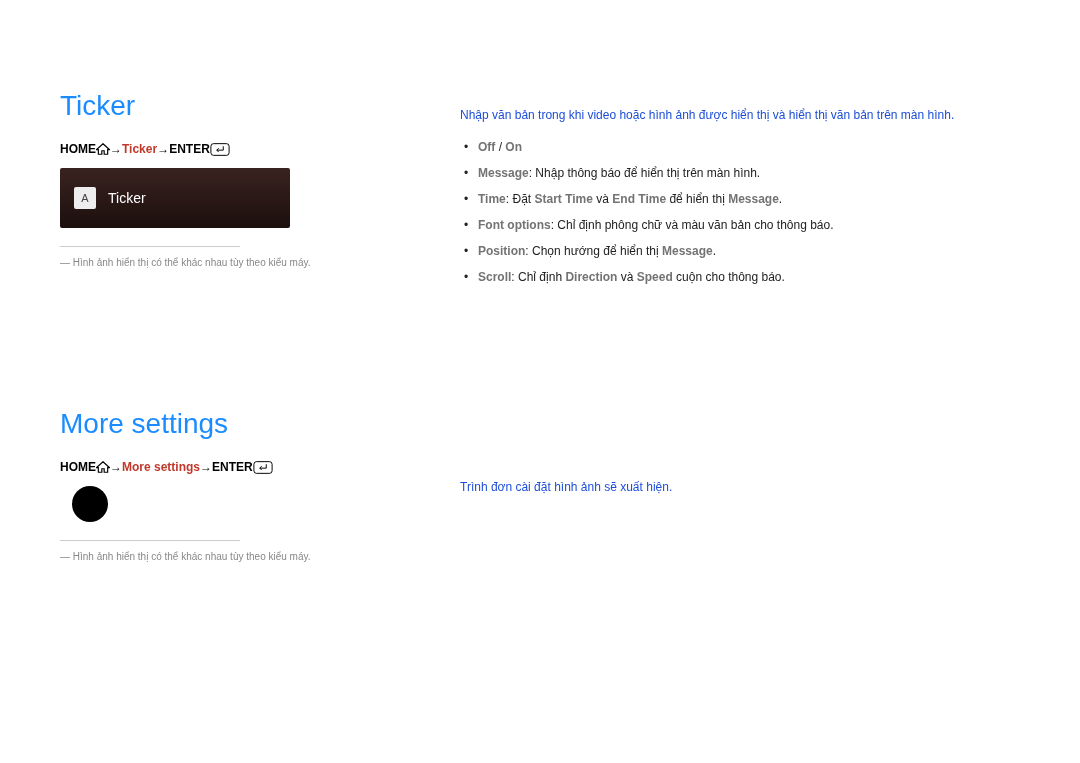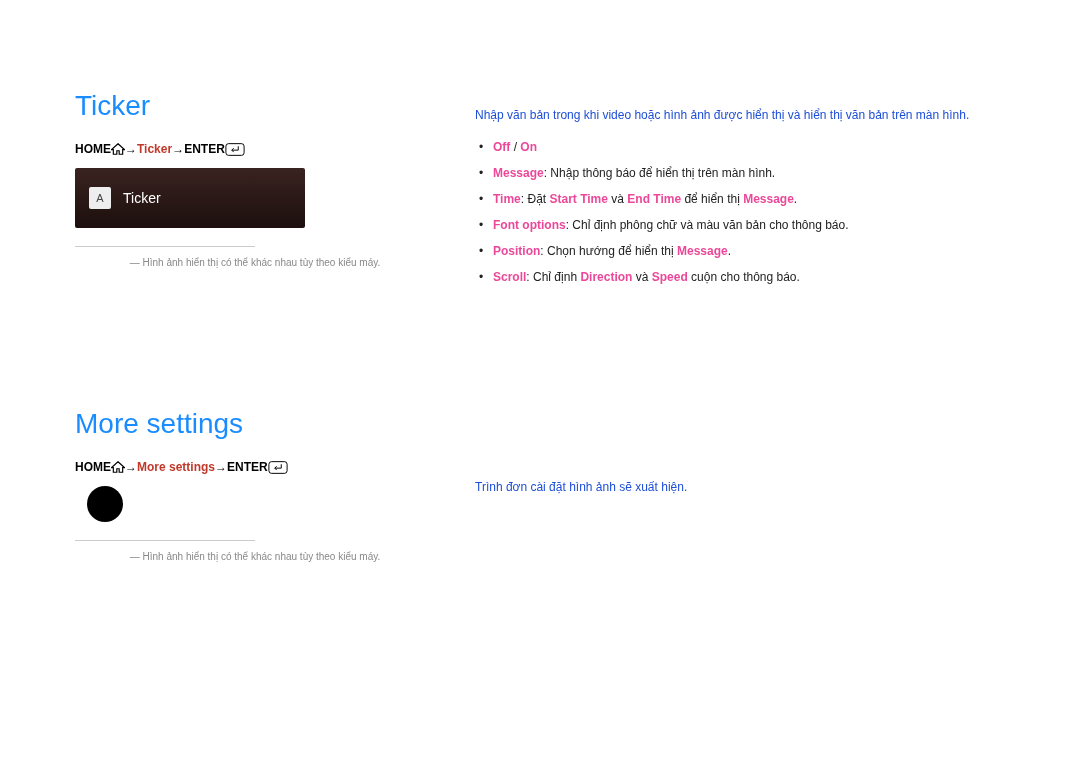"Ticker" .left-col { margin-left: 15px -> none }
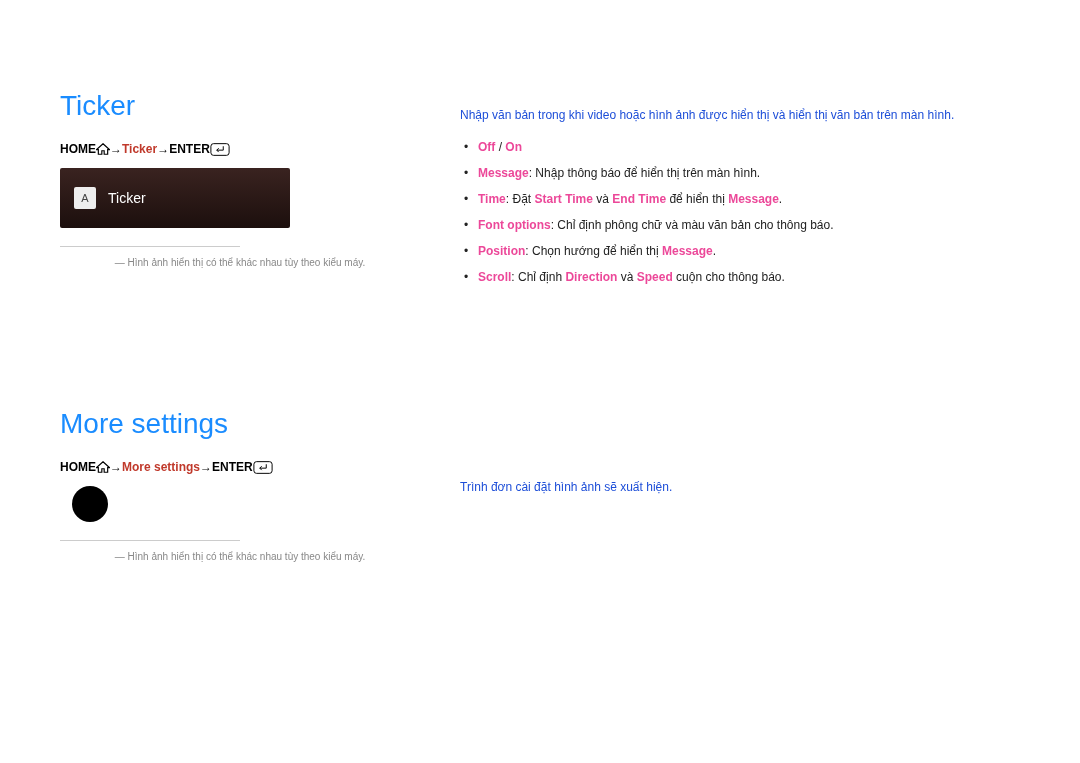"Off" .hl { color: #ec4899 -> #737373 }
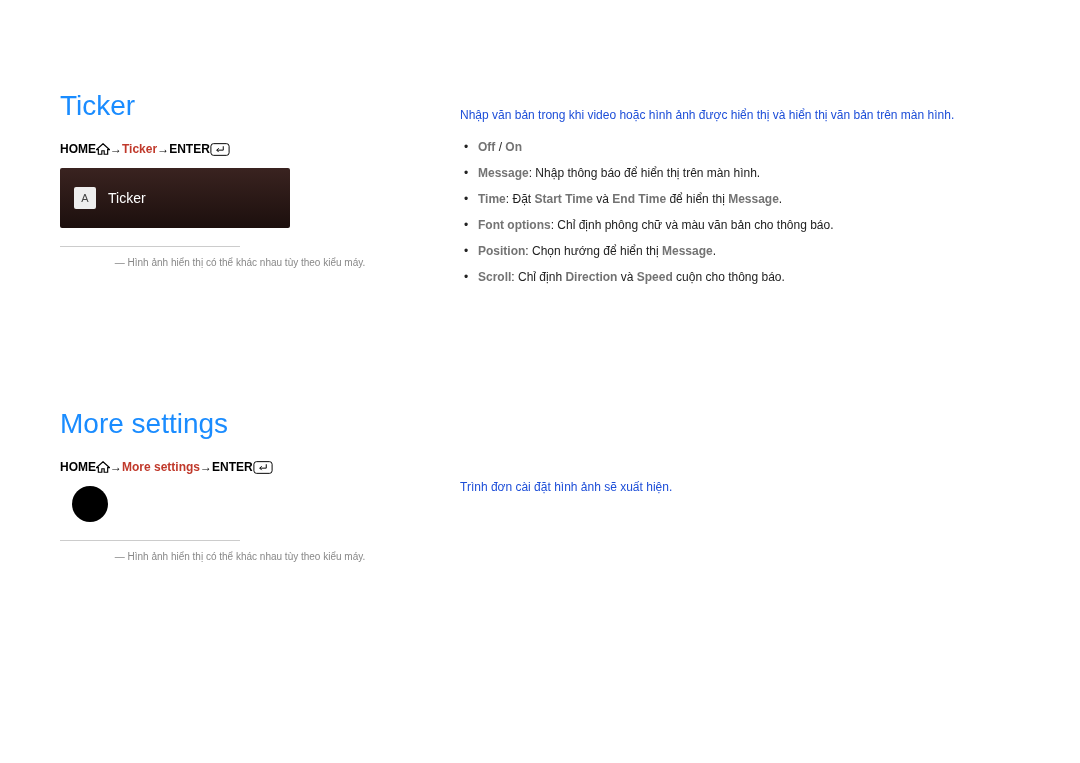"― Hình ảnh hiển thị" .note { text-align: center -> none }
